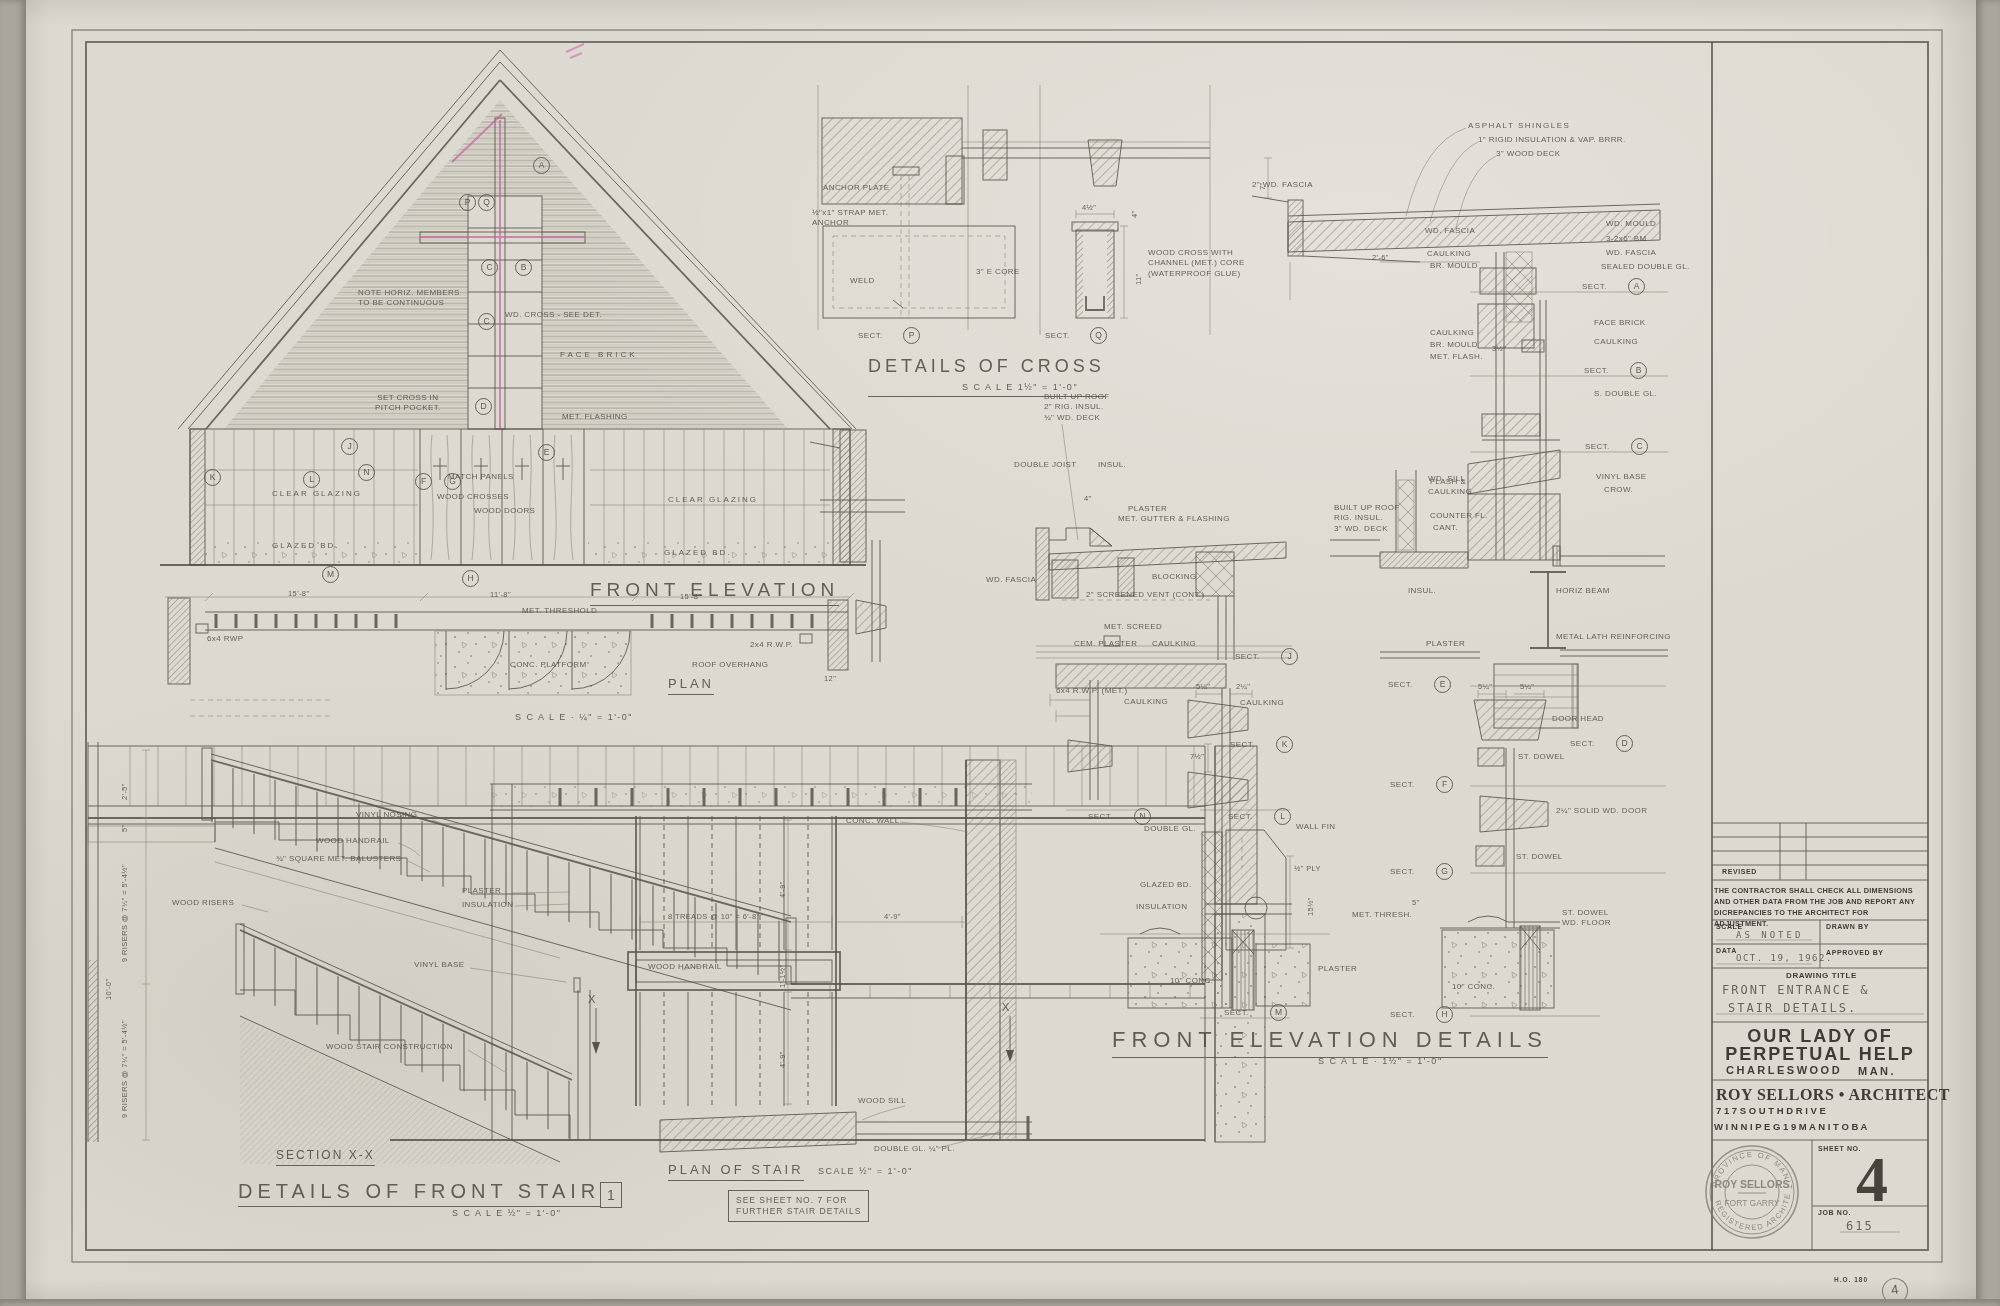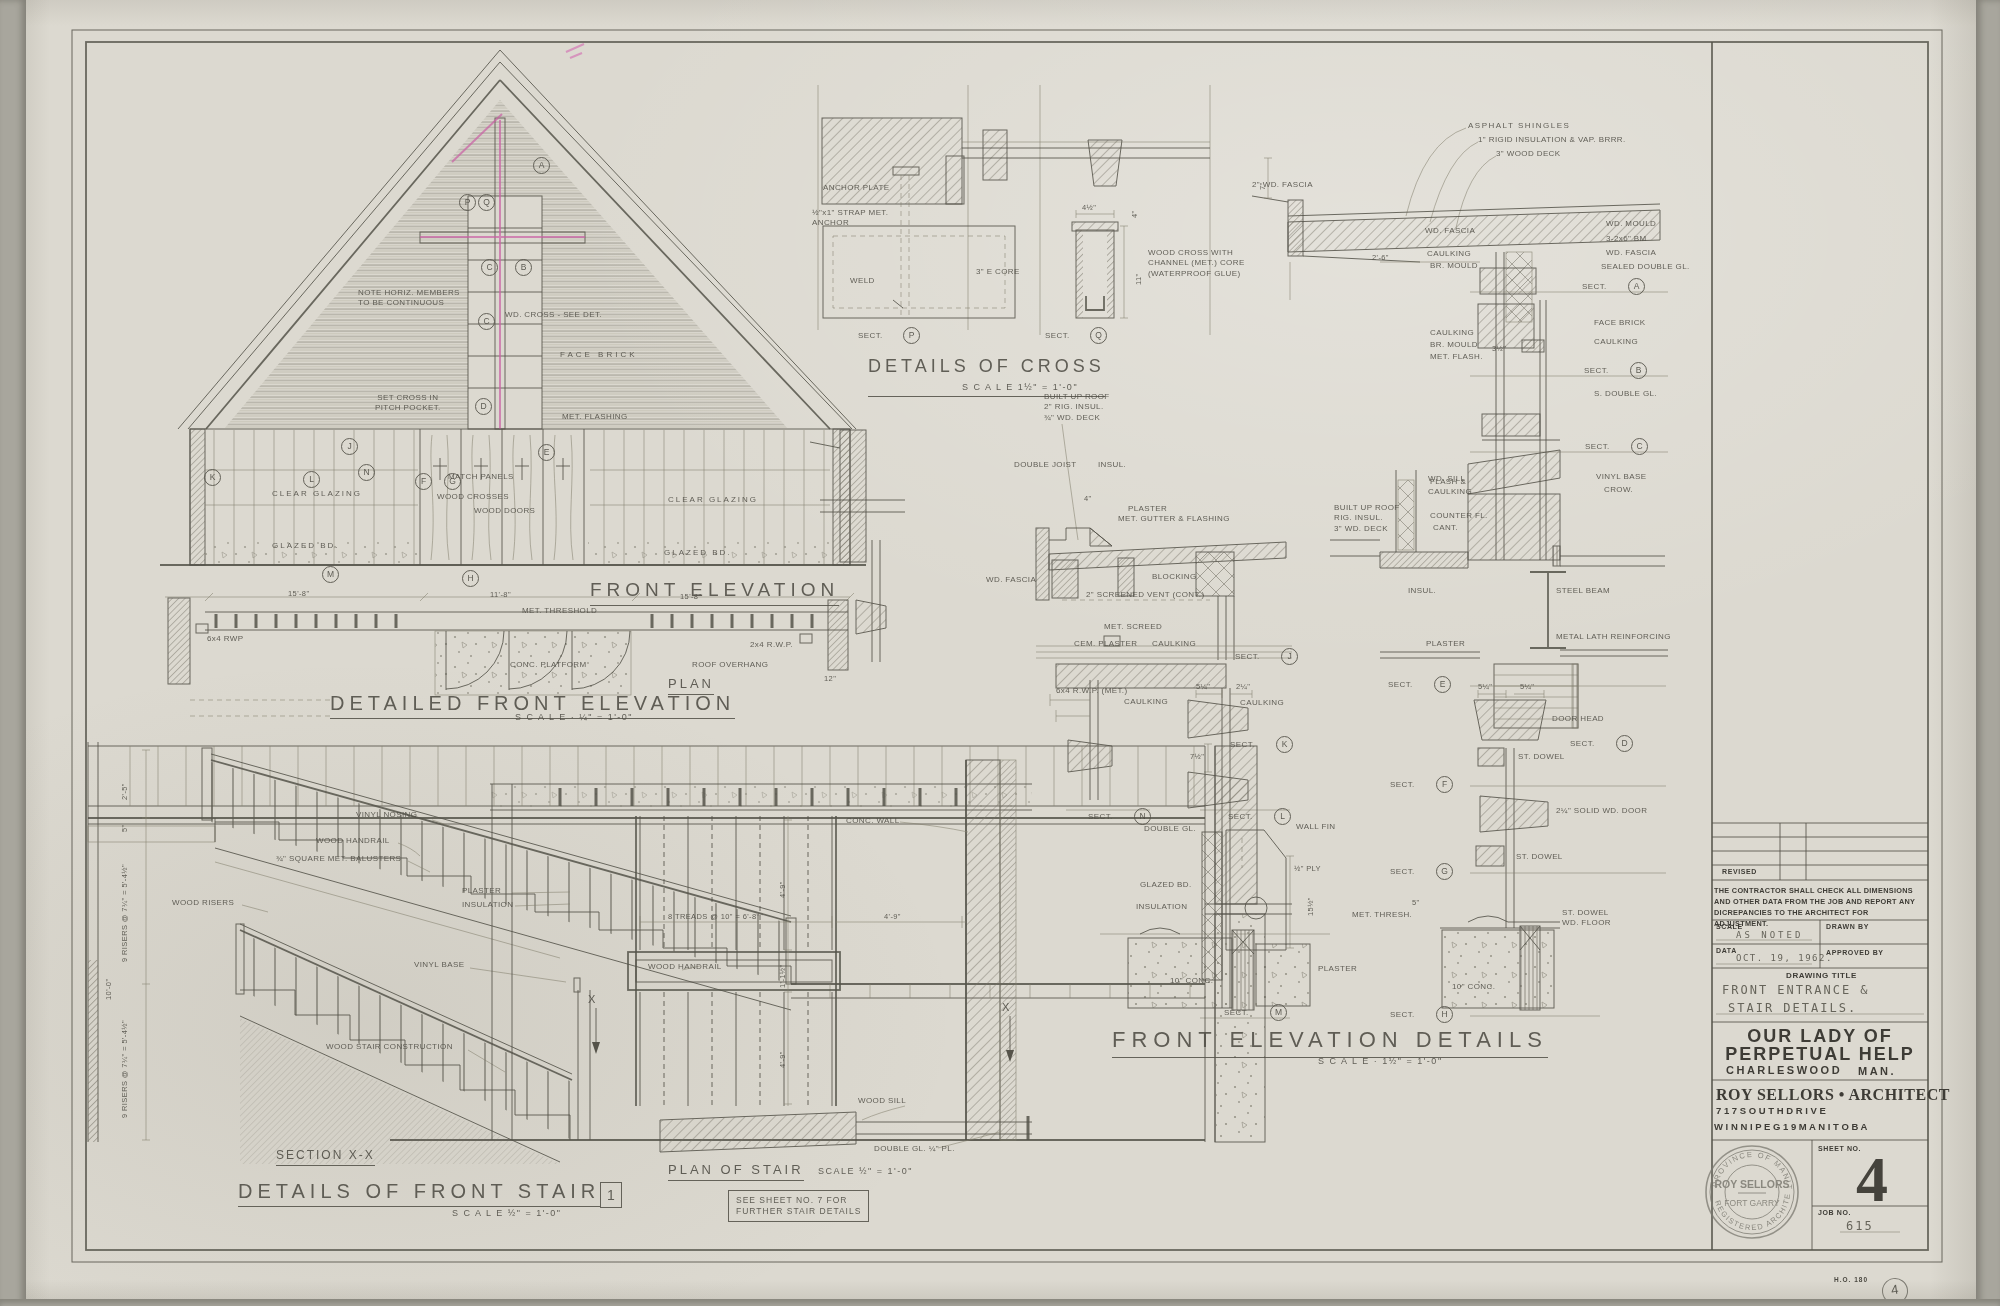"STEEL BEAM" span.lbl { text: STEEL -> HORIZ }
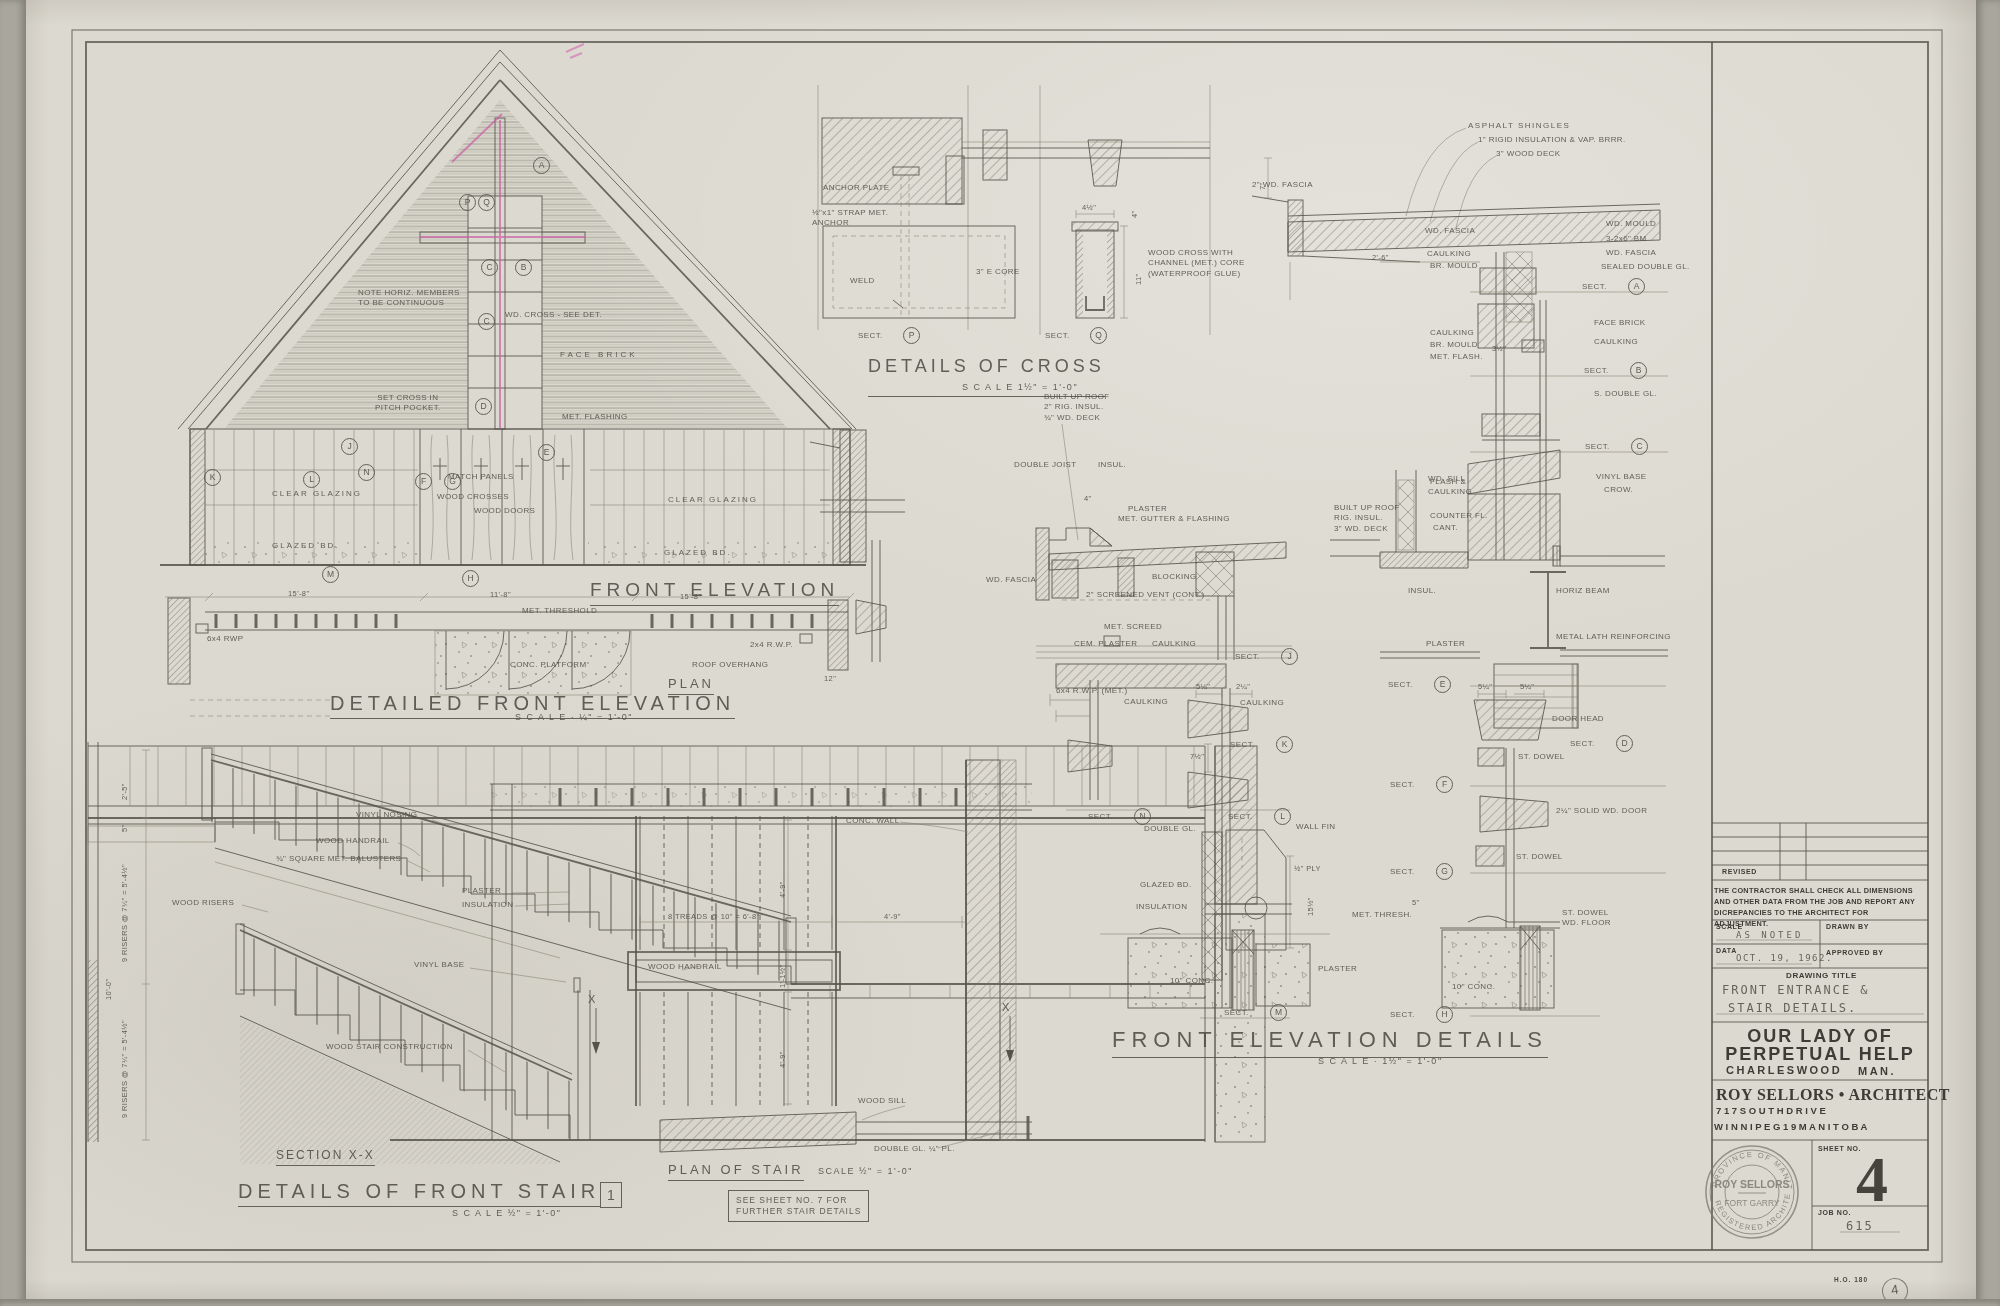"DETAILED FRONT ELEVATION" span.lbl { html: <span>DETAILED FRONT ELEVATION</span> -> none }
